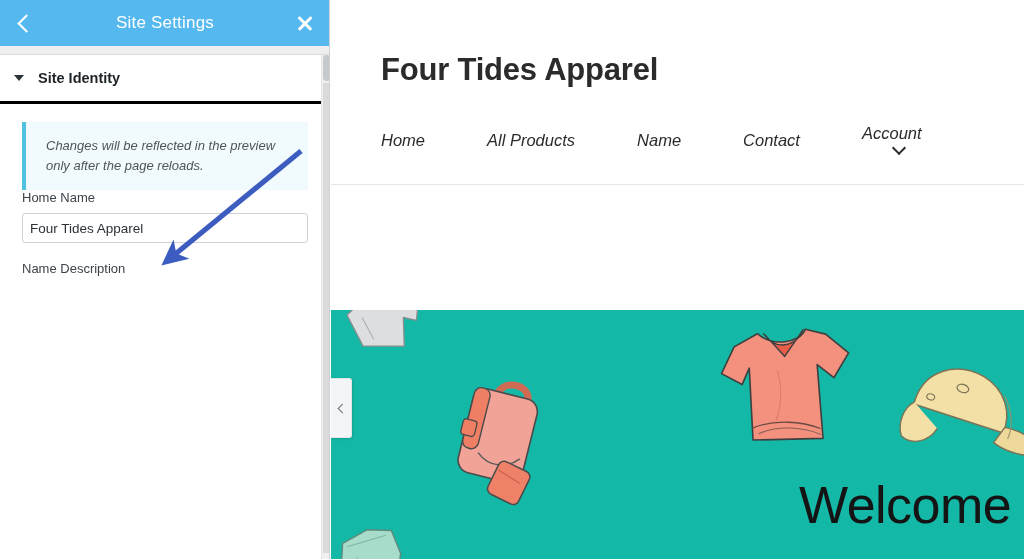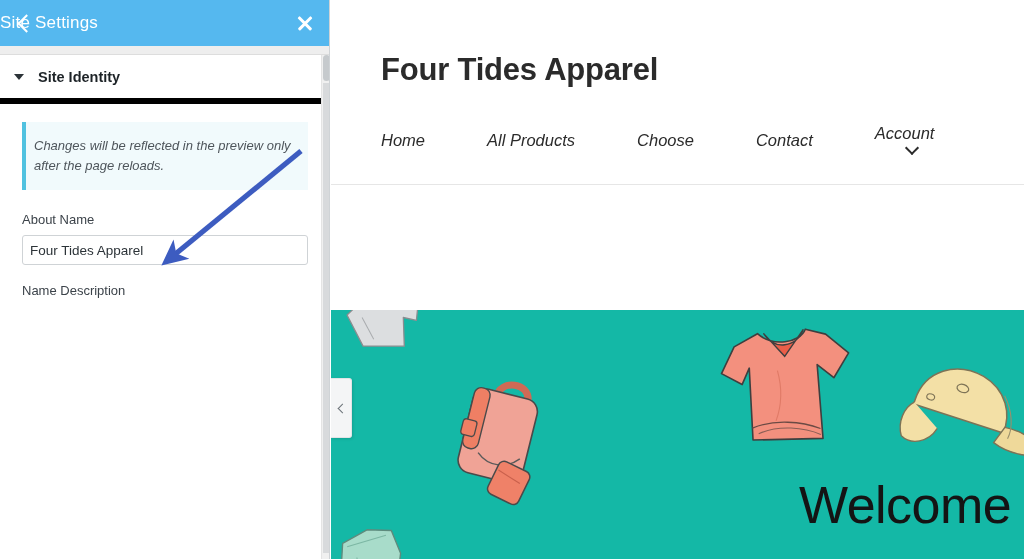"Site Settings" #sidebar-header { justify-content: none -> center }
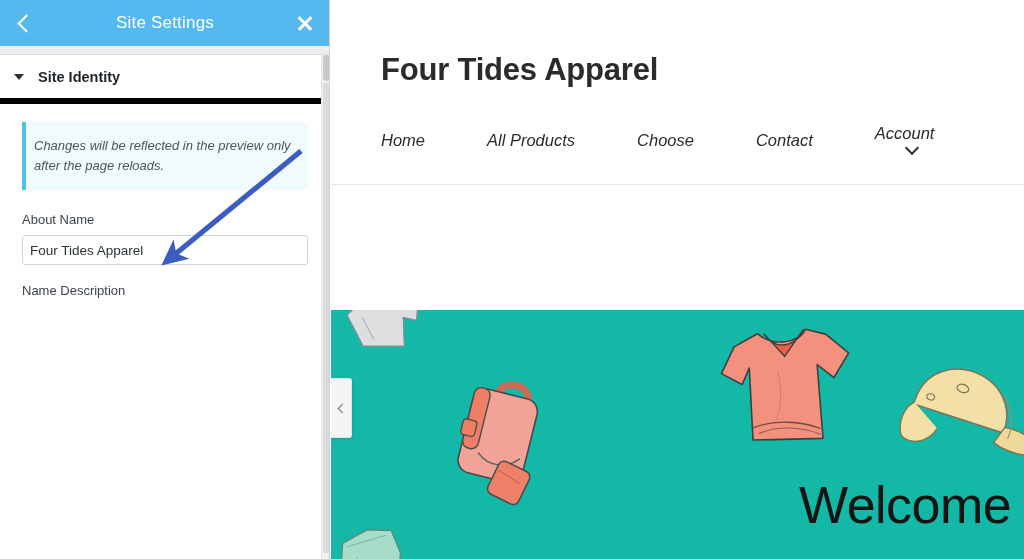"Site Identity" .section-head { border-bottom: 6px solid #000000 -> 3px solid #000000 }
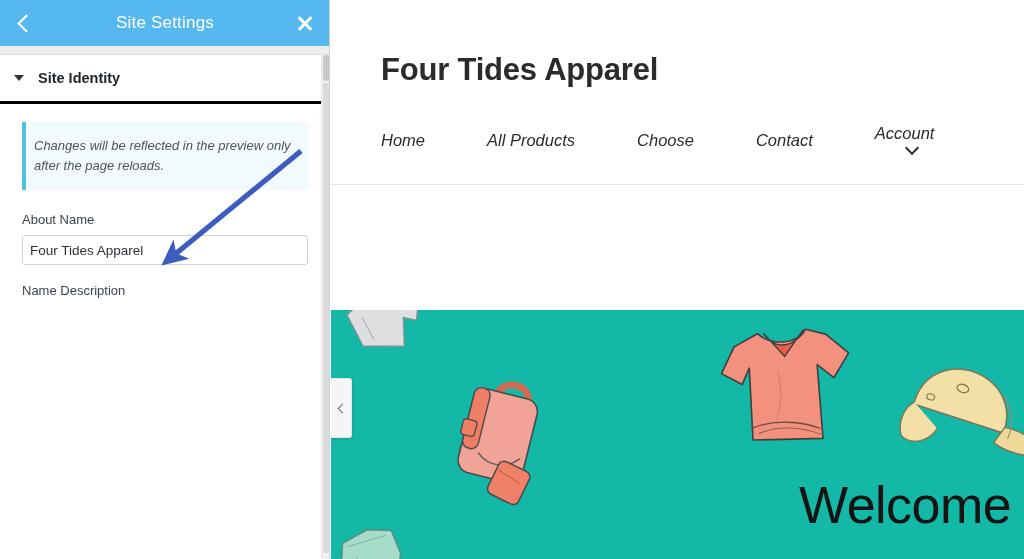"Changes will be reflected in" .notice { margin-bottom: 22px -> none; padding: 14px 14px 14px 8px -> 14px 14px 14px 20px }
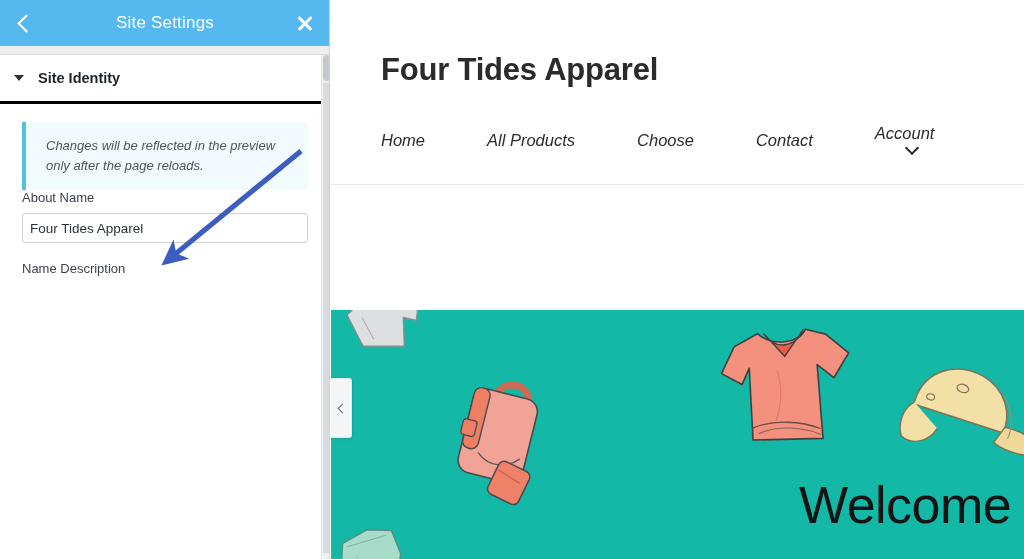"Choose" span.nav-item { text: Choose -> Name }
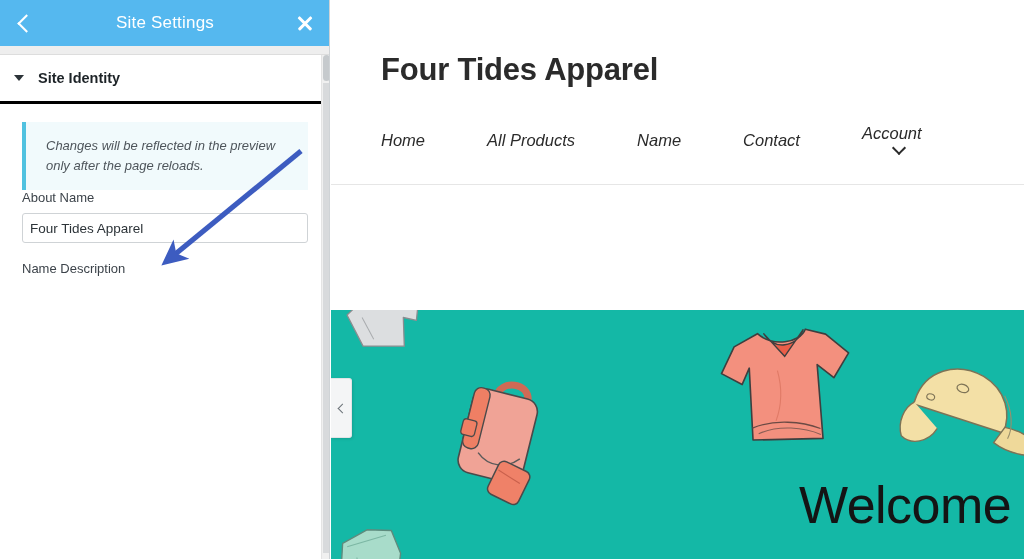"About Name" label.field-label { text: About -> Home }
